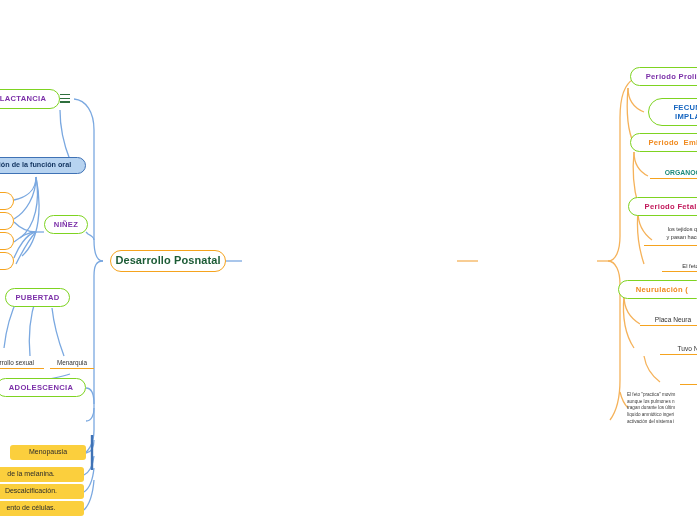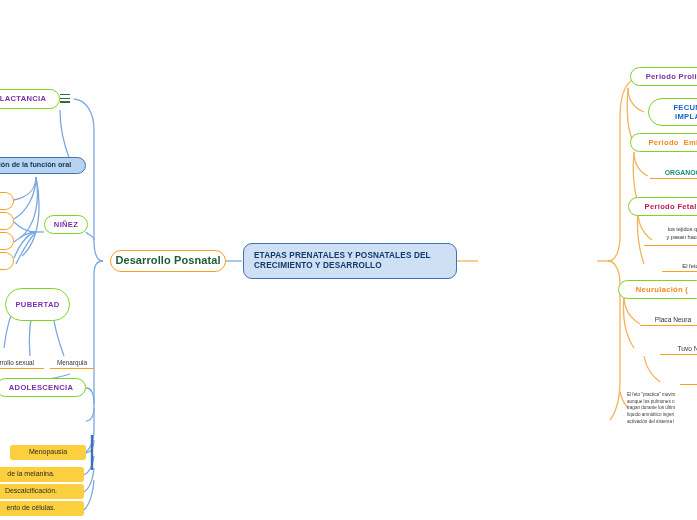"ETAPAS PRENATALES Y POSNATALES DEL" div.node { html: <div>ETAPAS PRENATALES Y POSNATALES DEL CRECIMIENTO Y DESARROLLO</div> -> none }
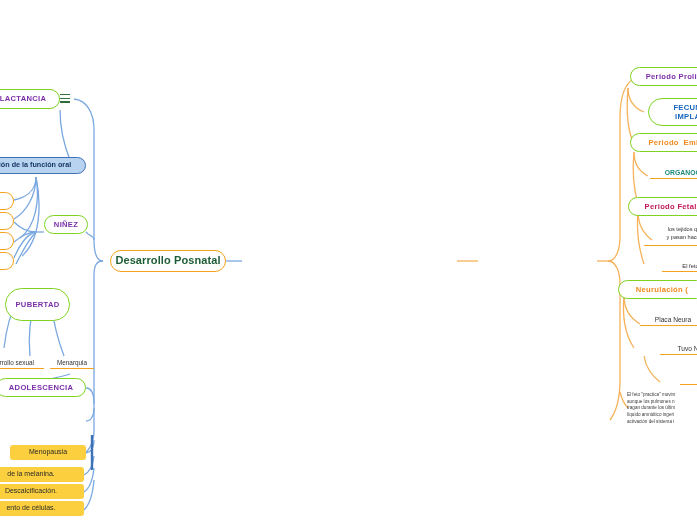"PUBERTAD" div.node { height: 33px -> 19px }
